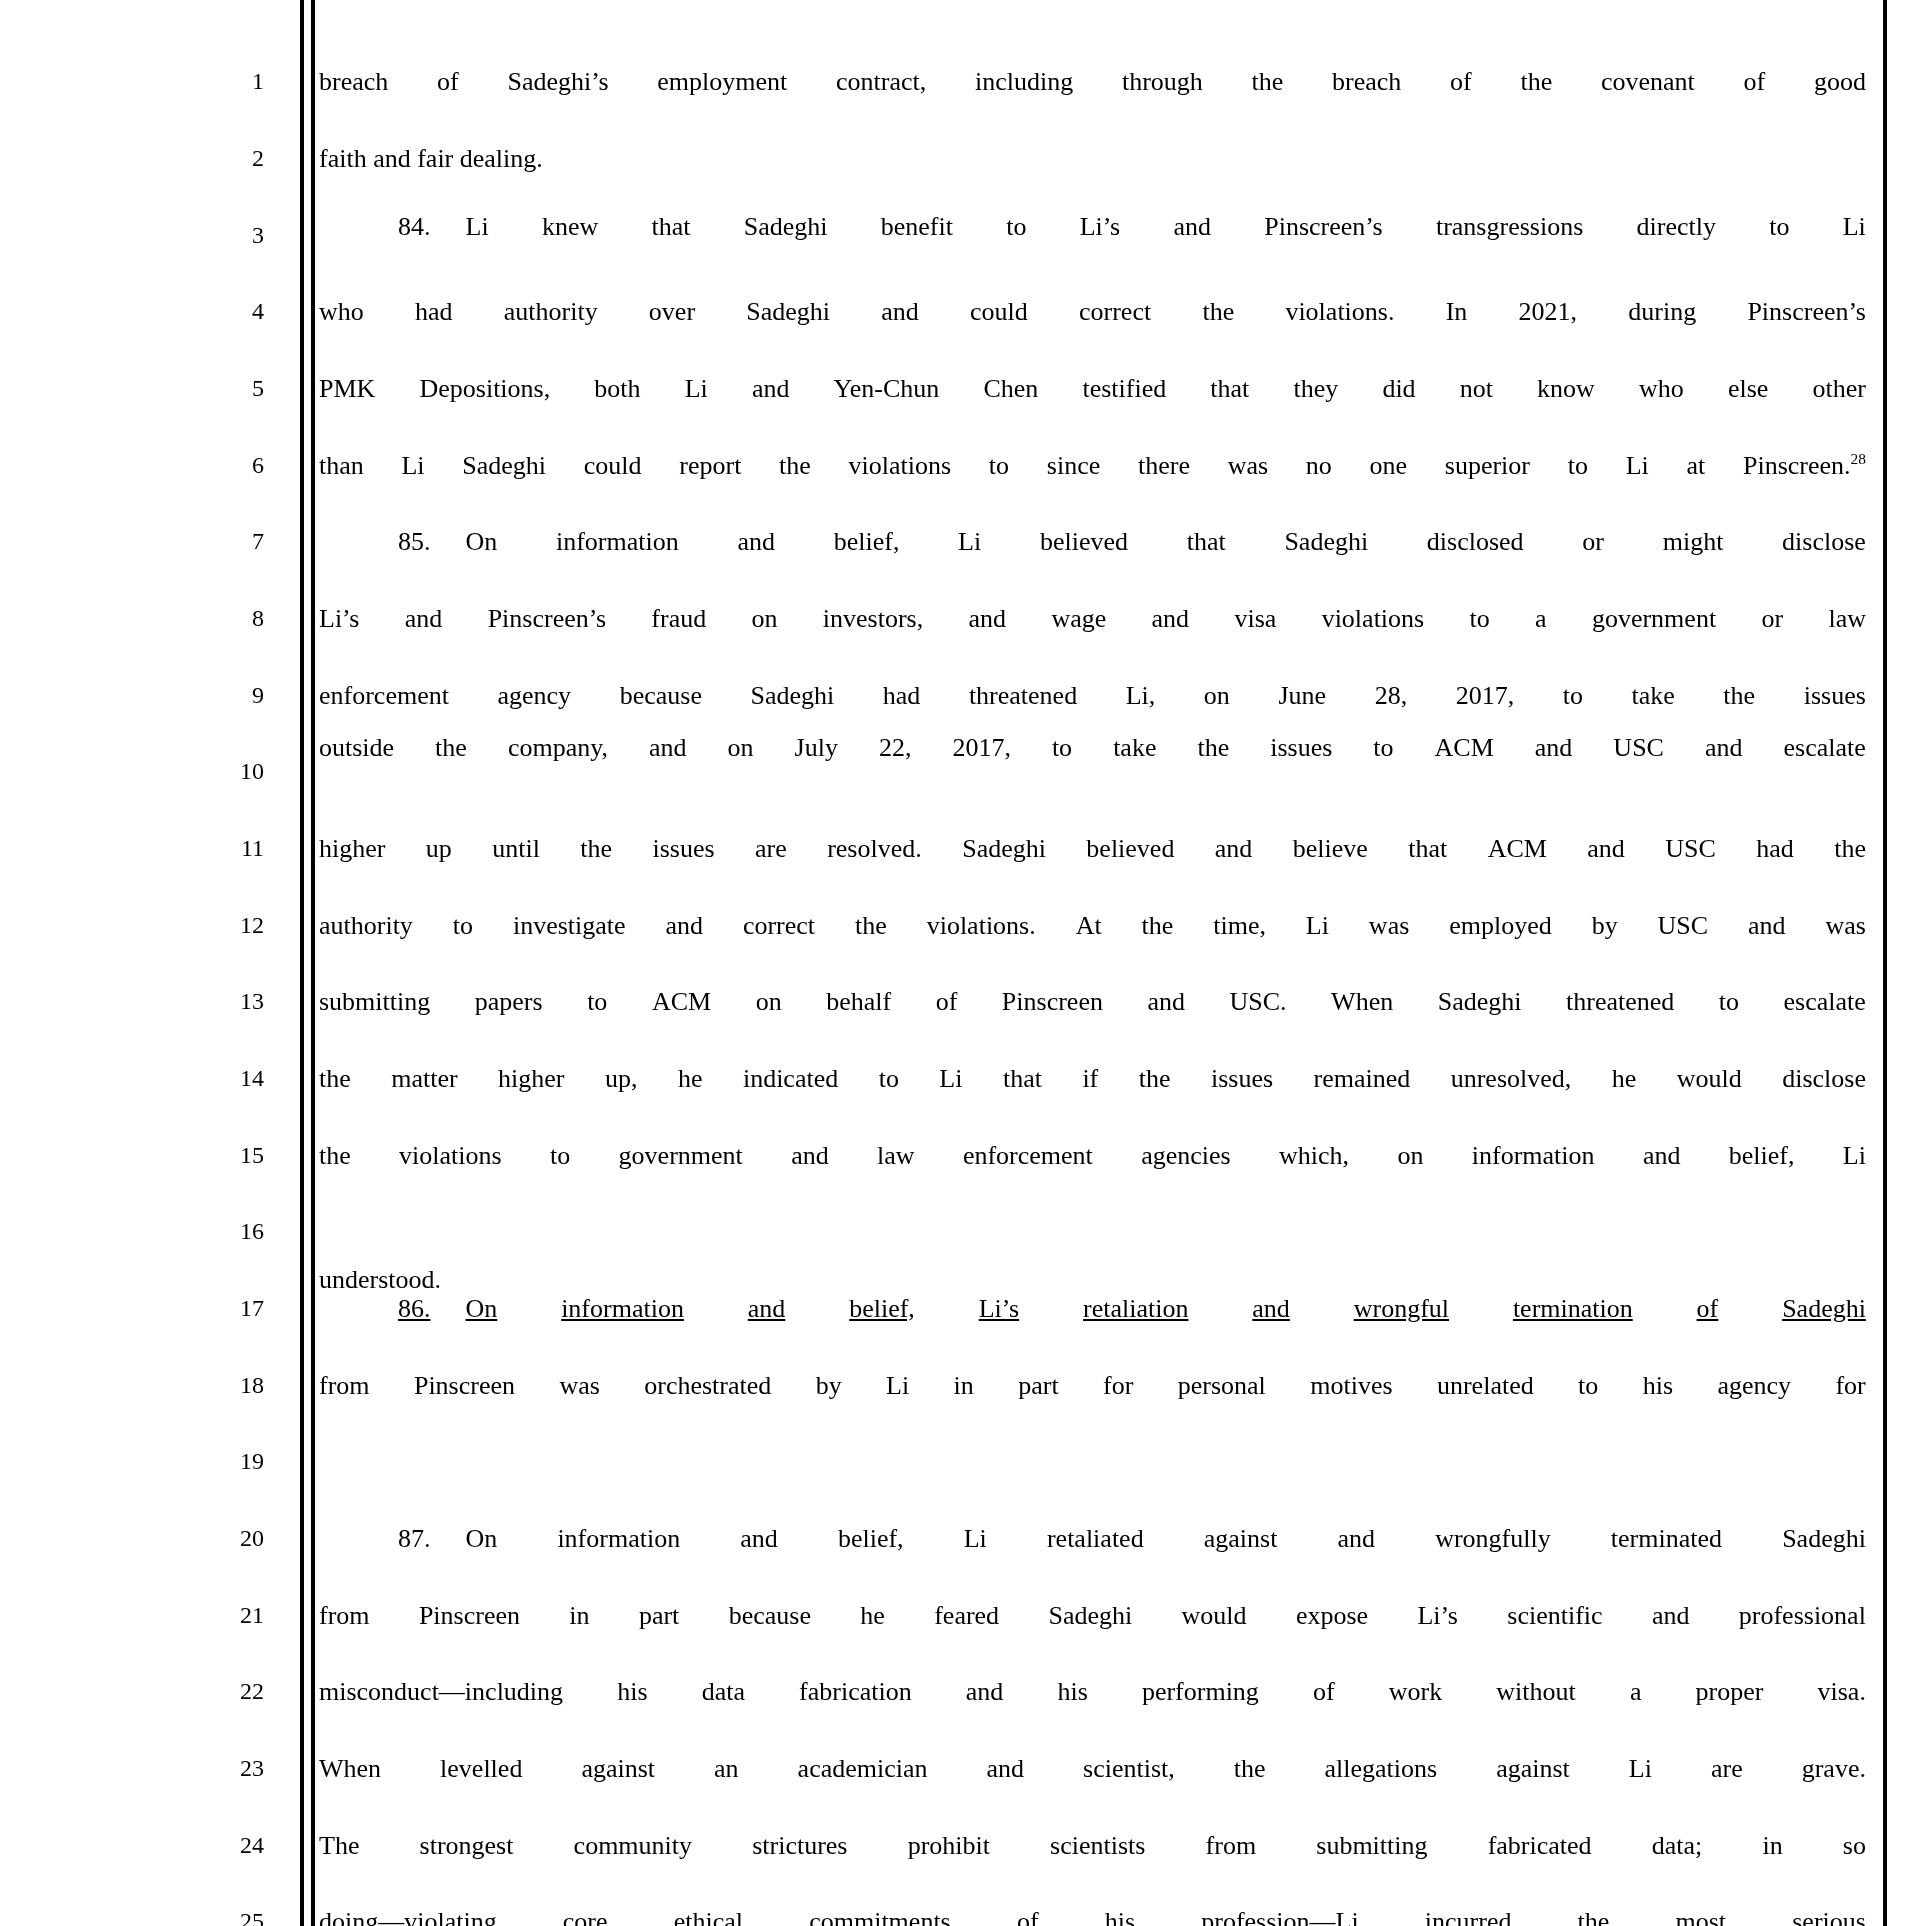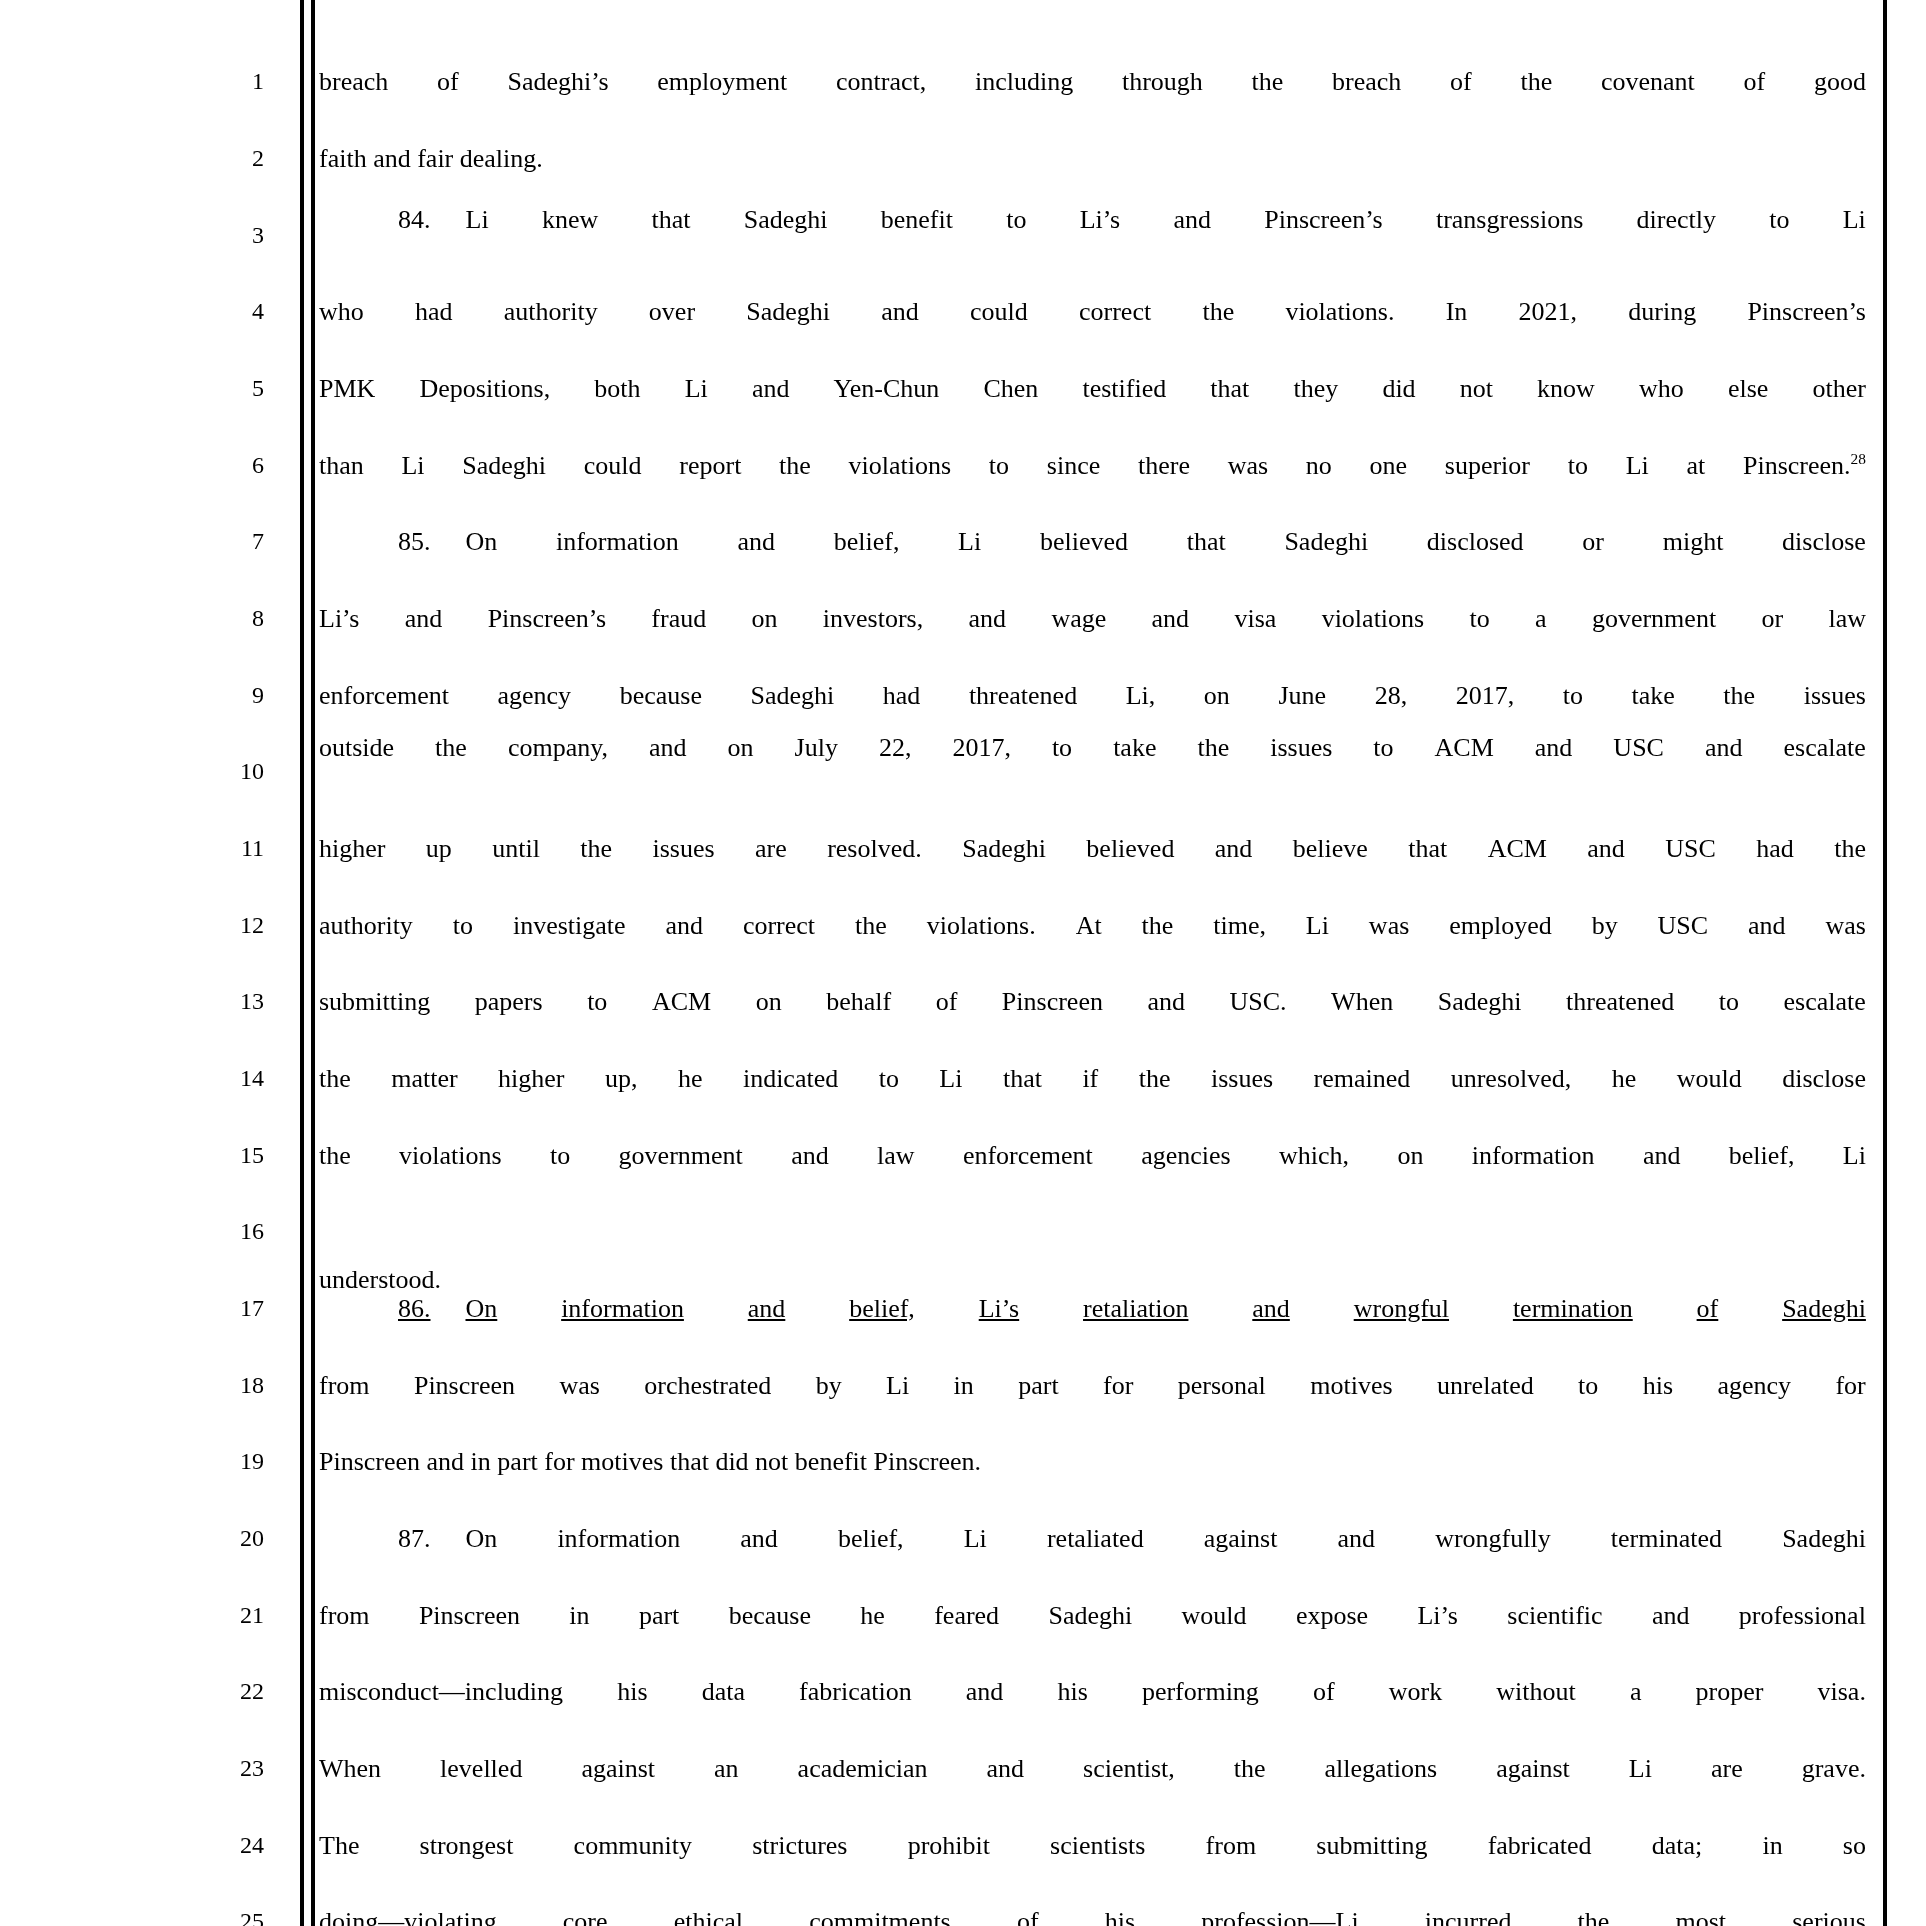"84. Li" div.tline { top: 207px -> 214px }
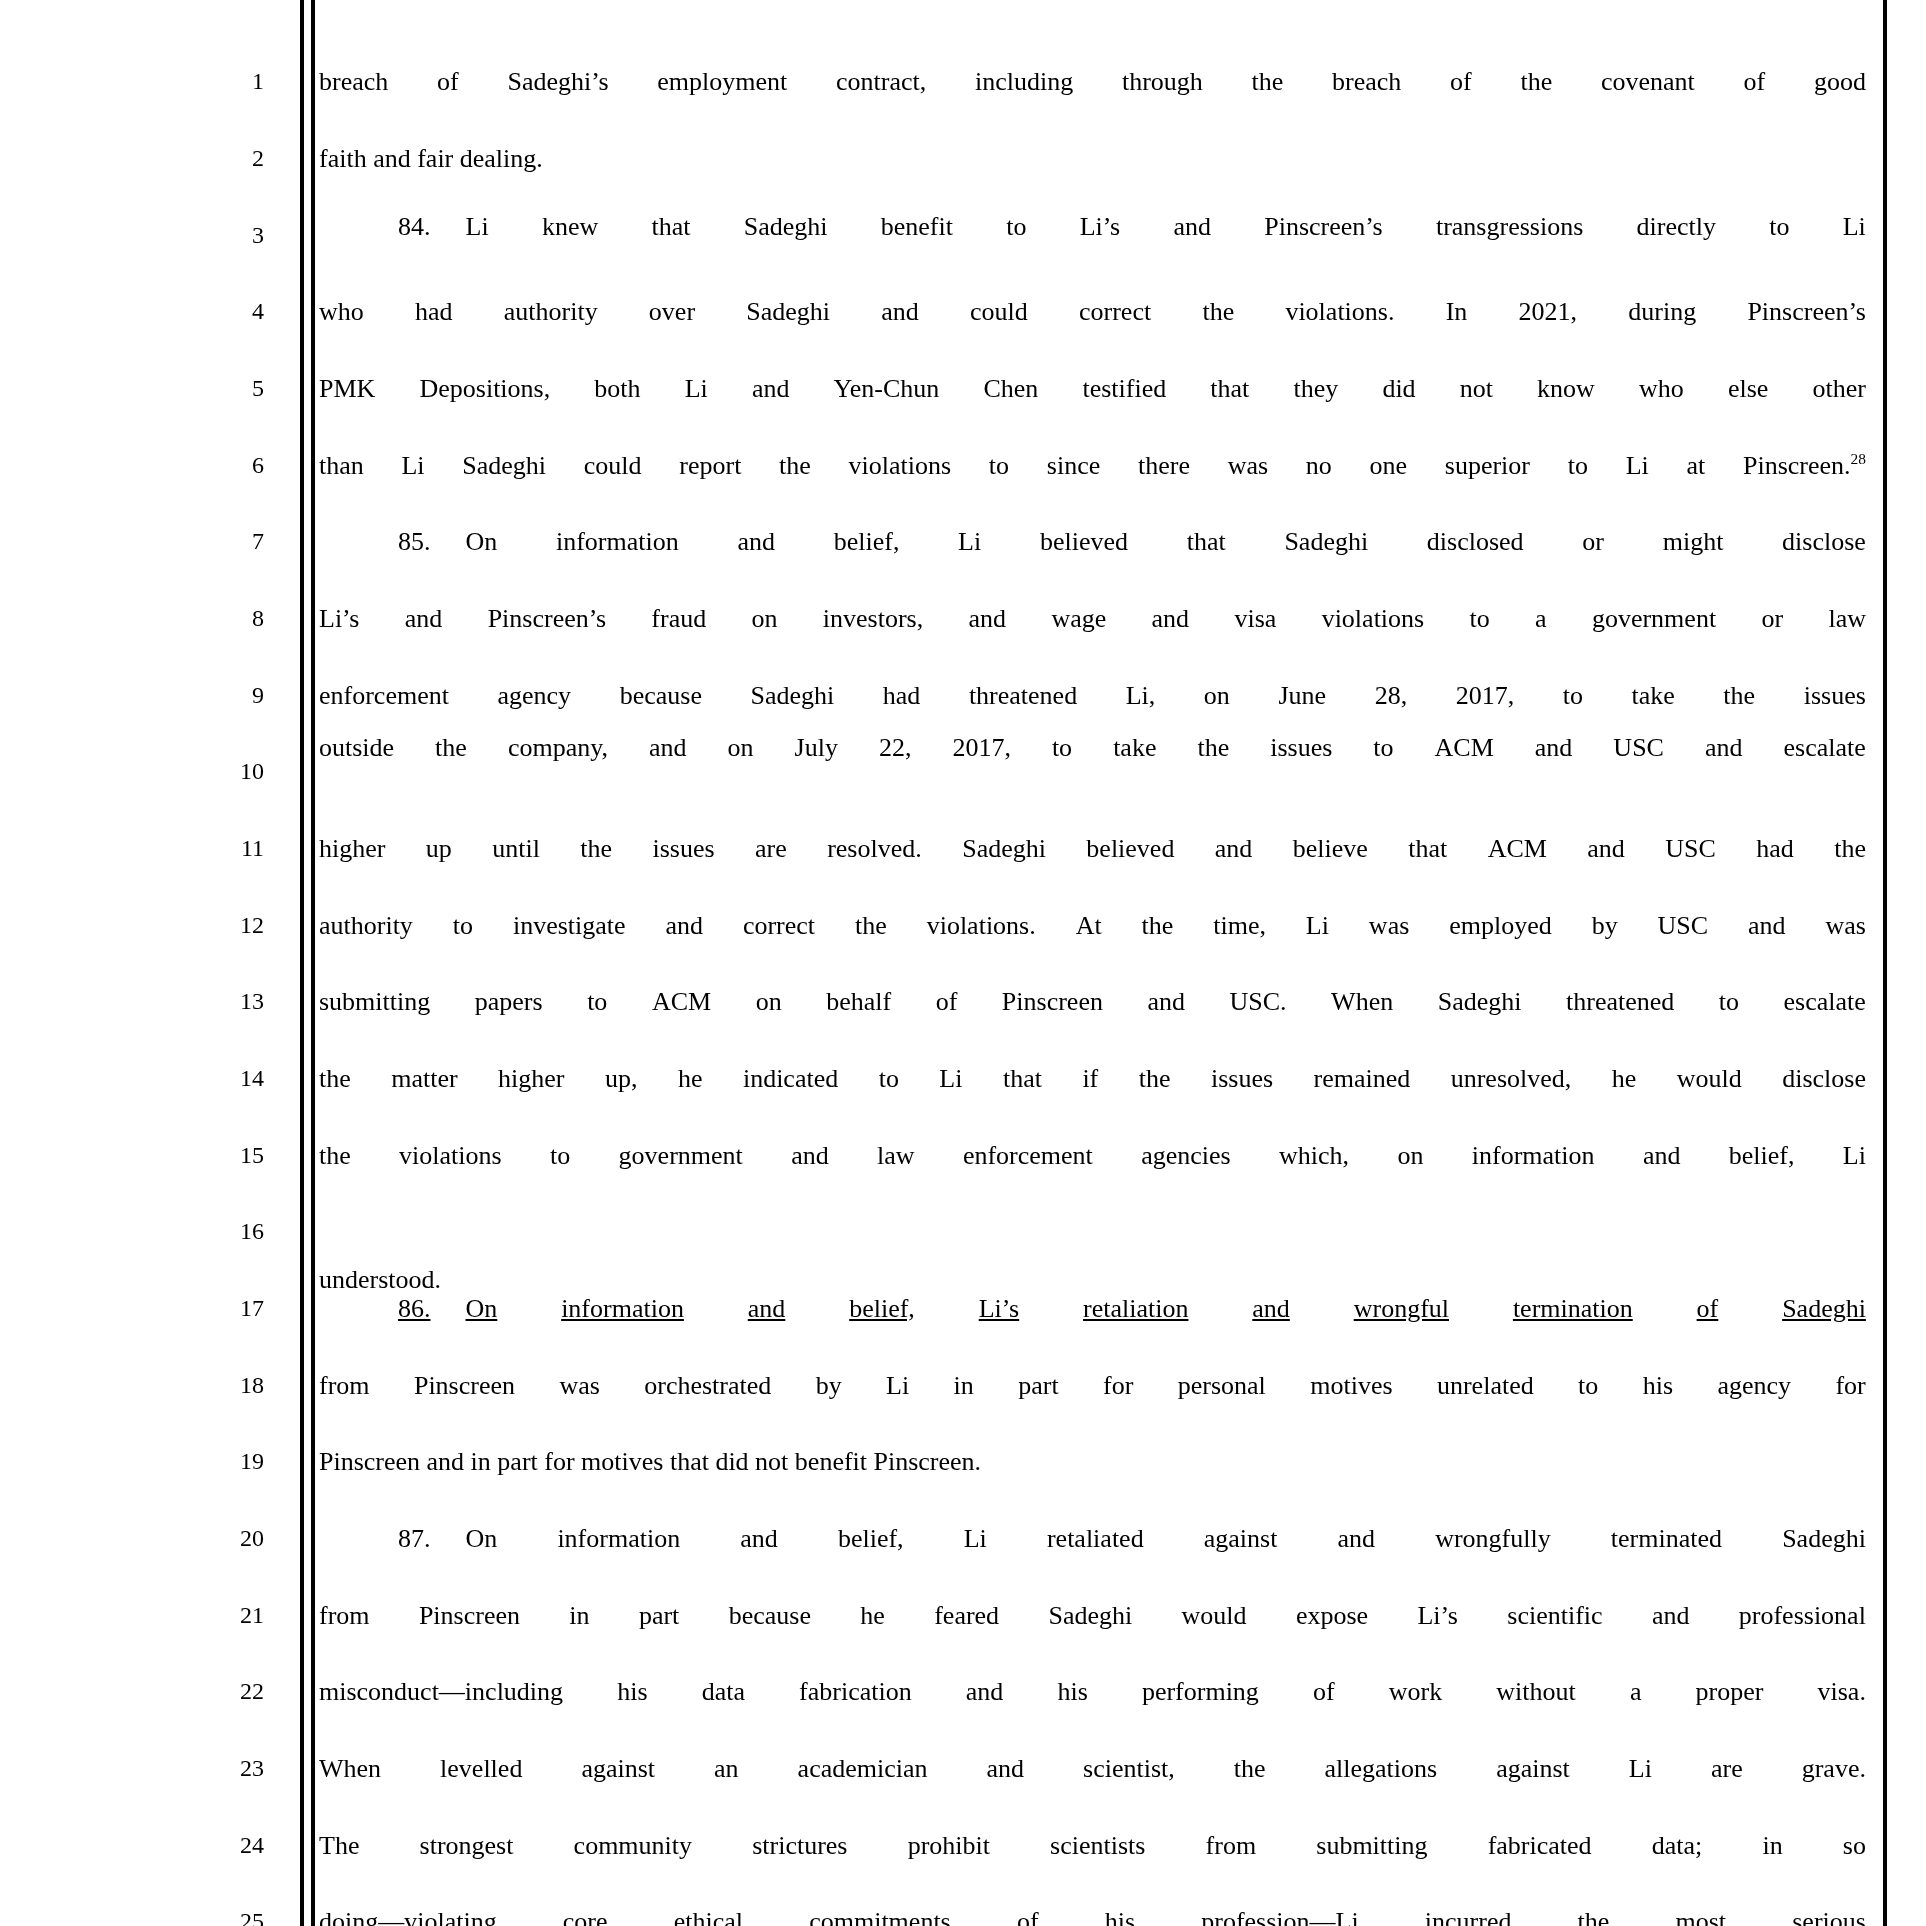"Pinscreen and in part for" div.tline { html: <div>Pinscreen and in part for motives that did not benefit Pinscreen.</div> -> none }
